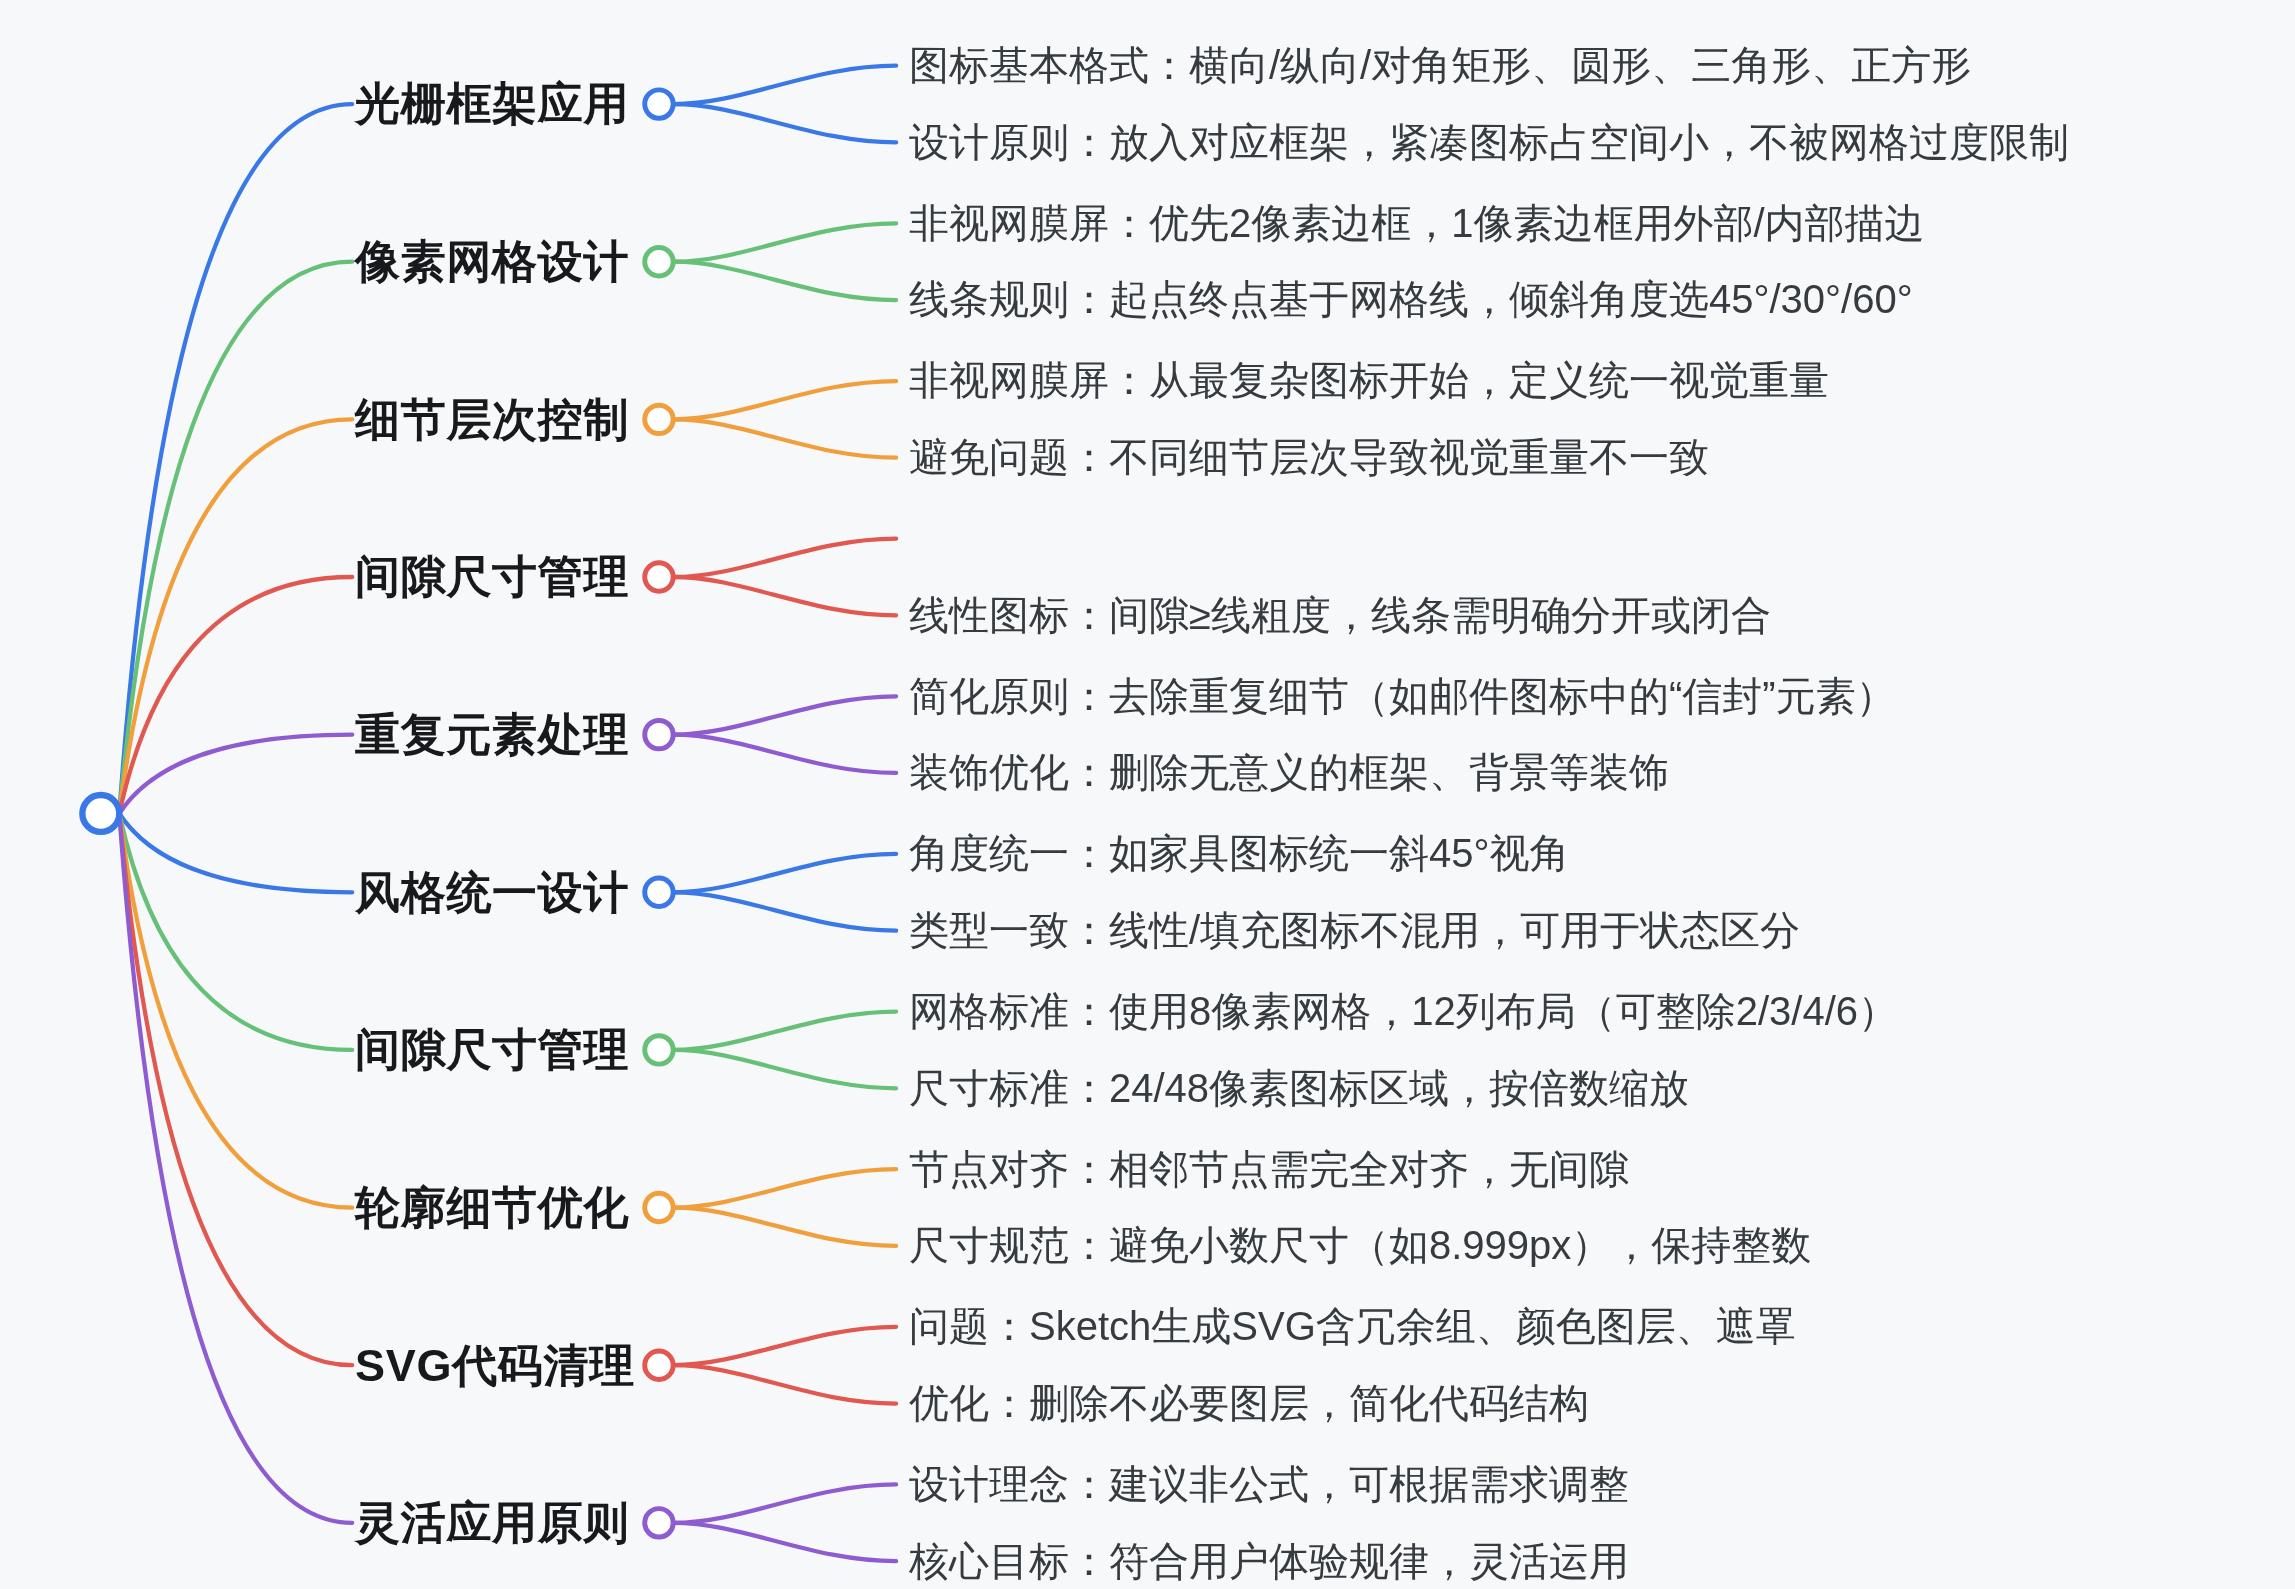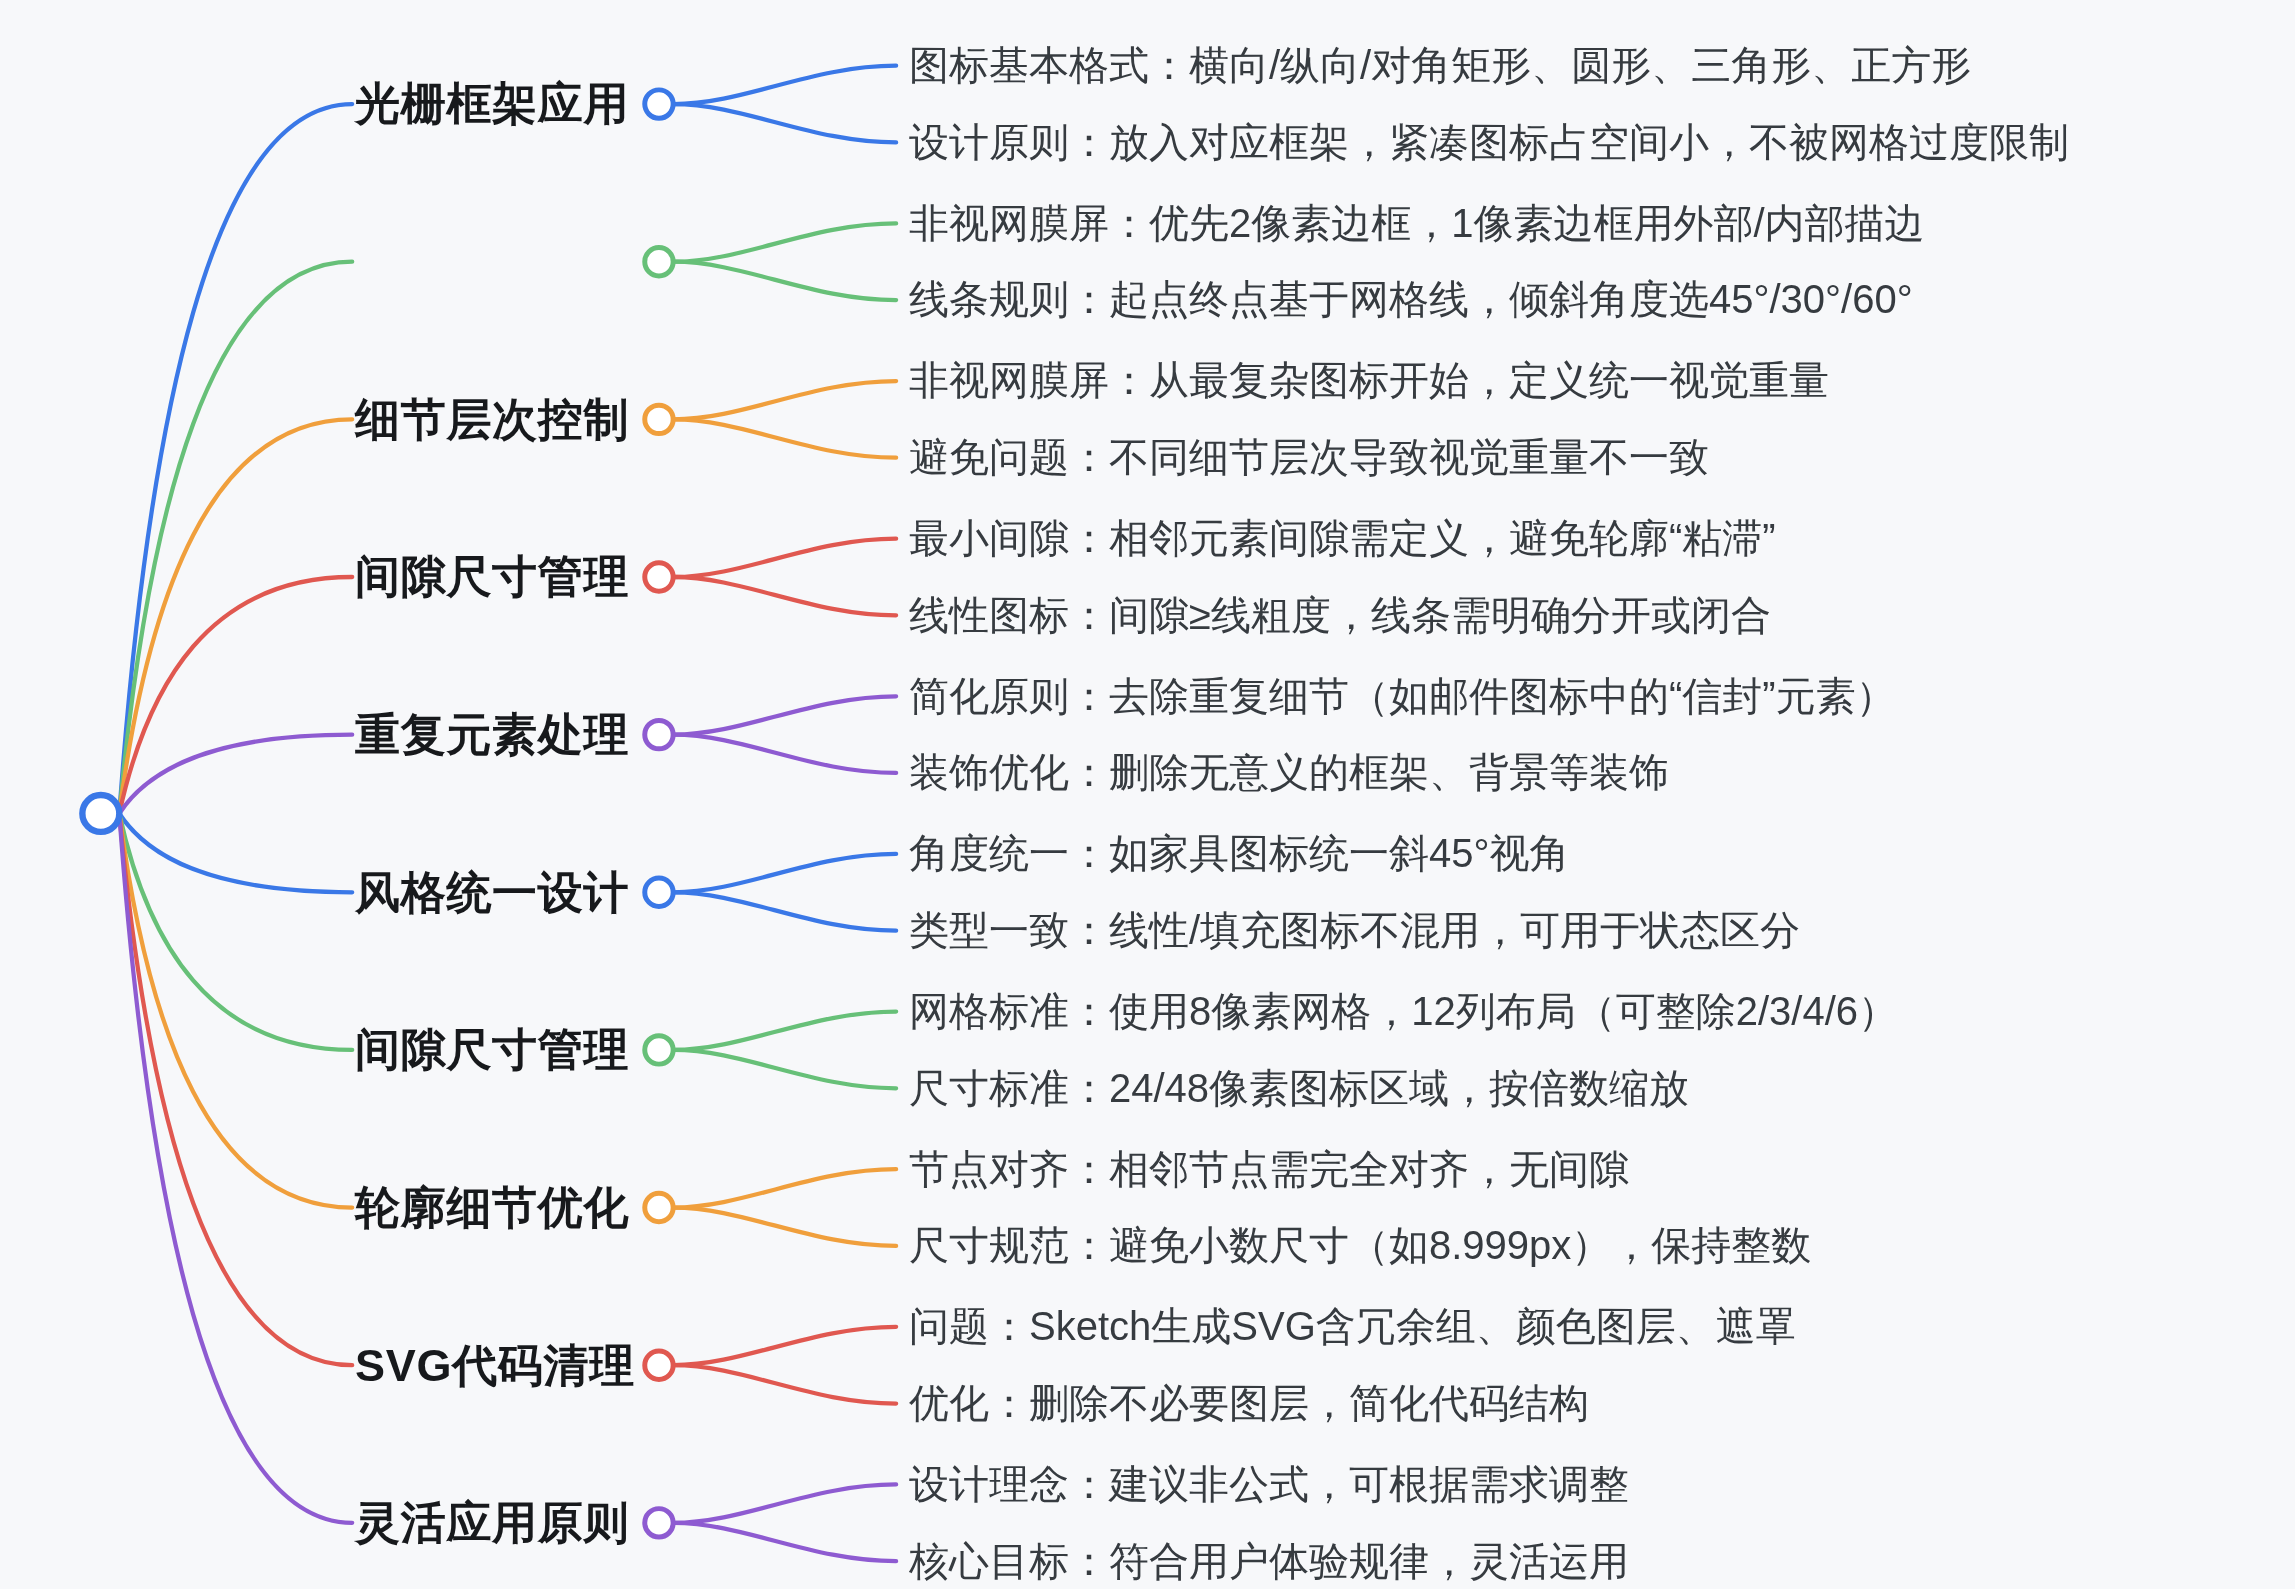"像素网格设计" div.topic { html: none -> <div>像素网格设计</div> }
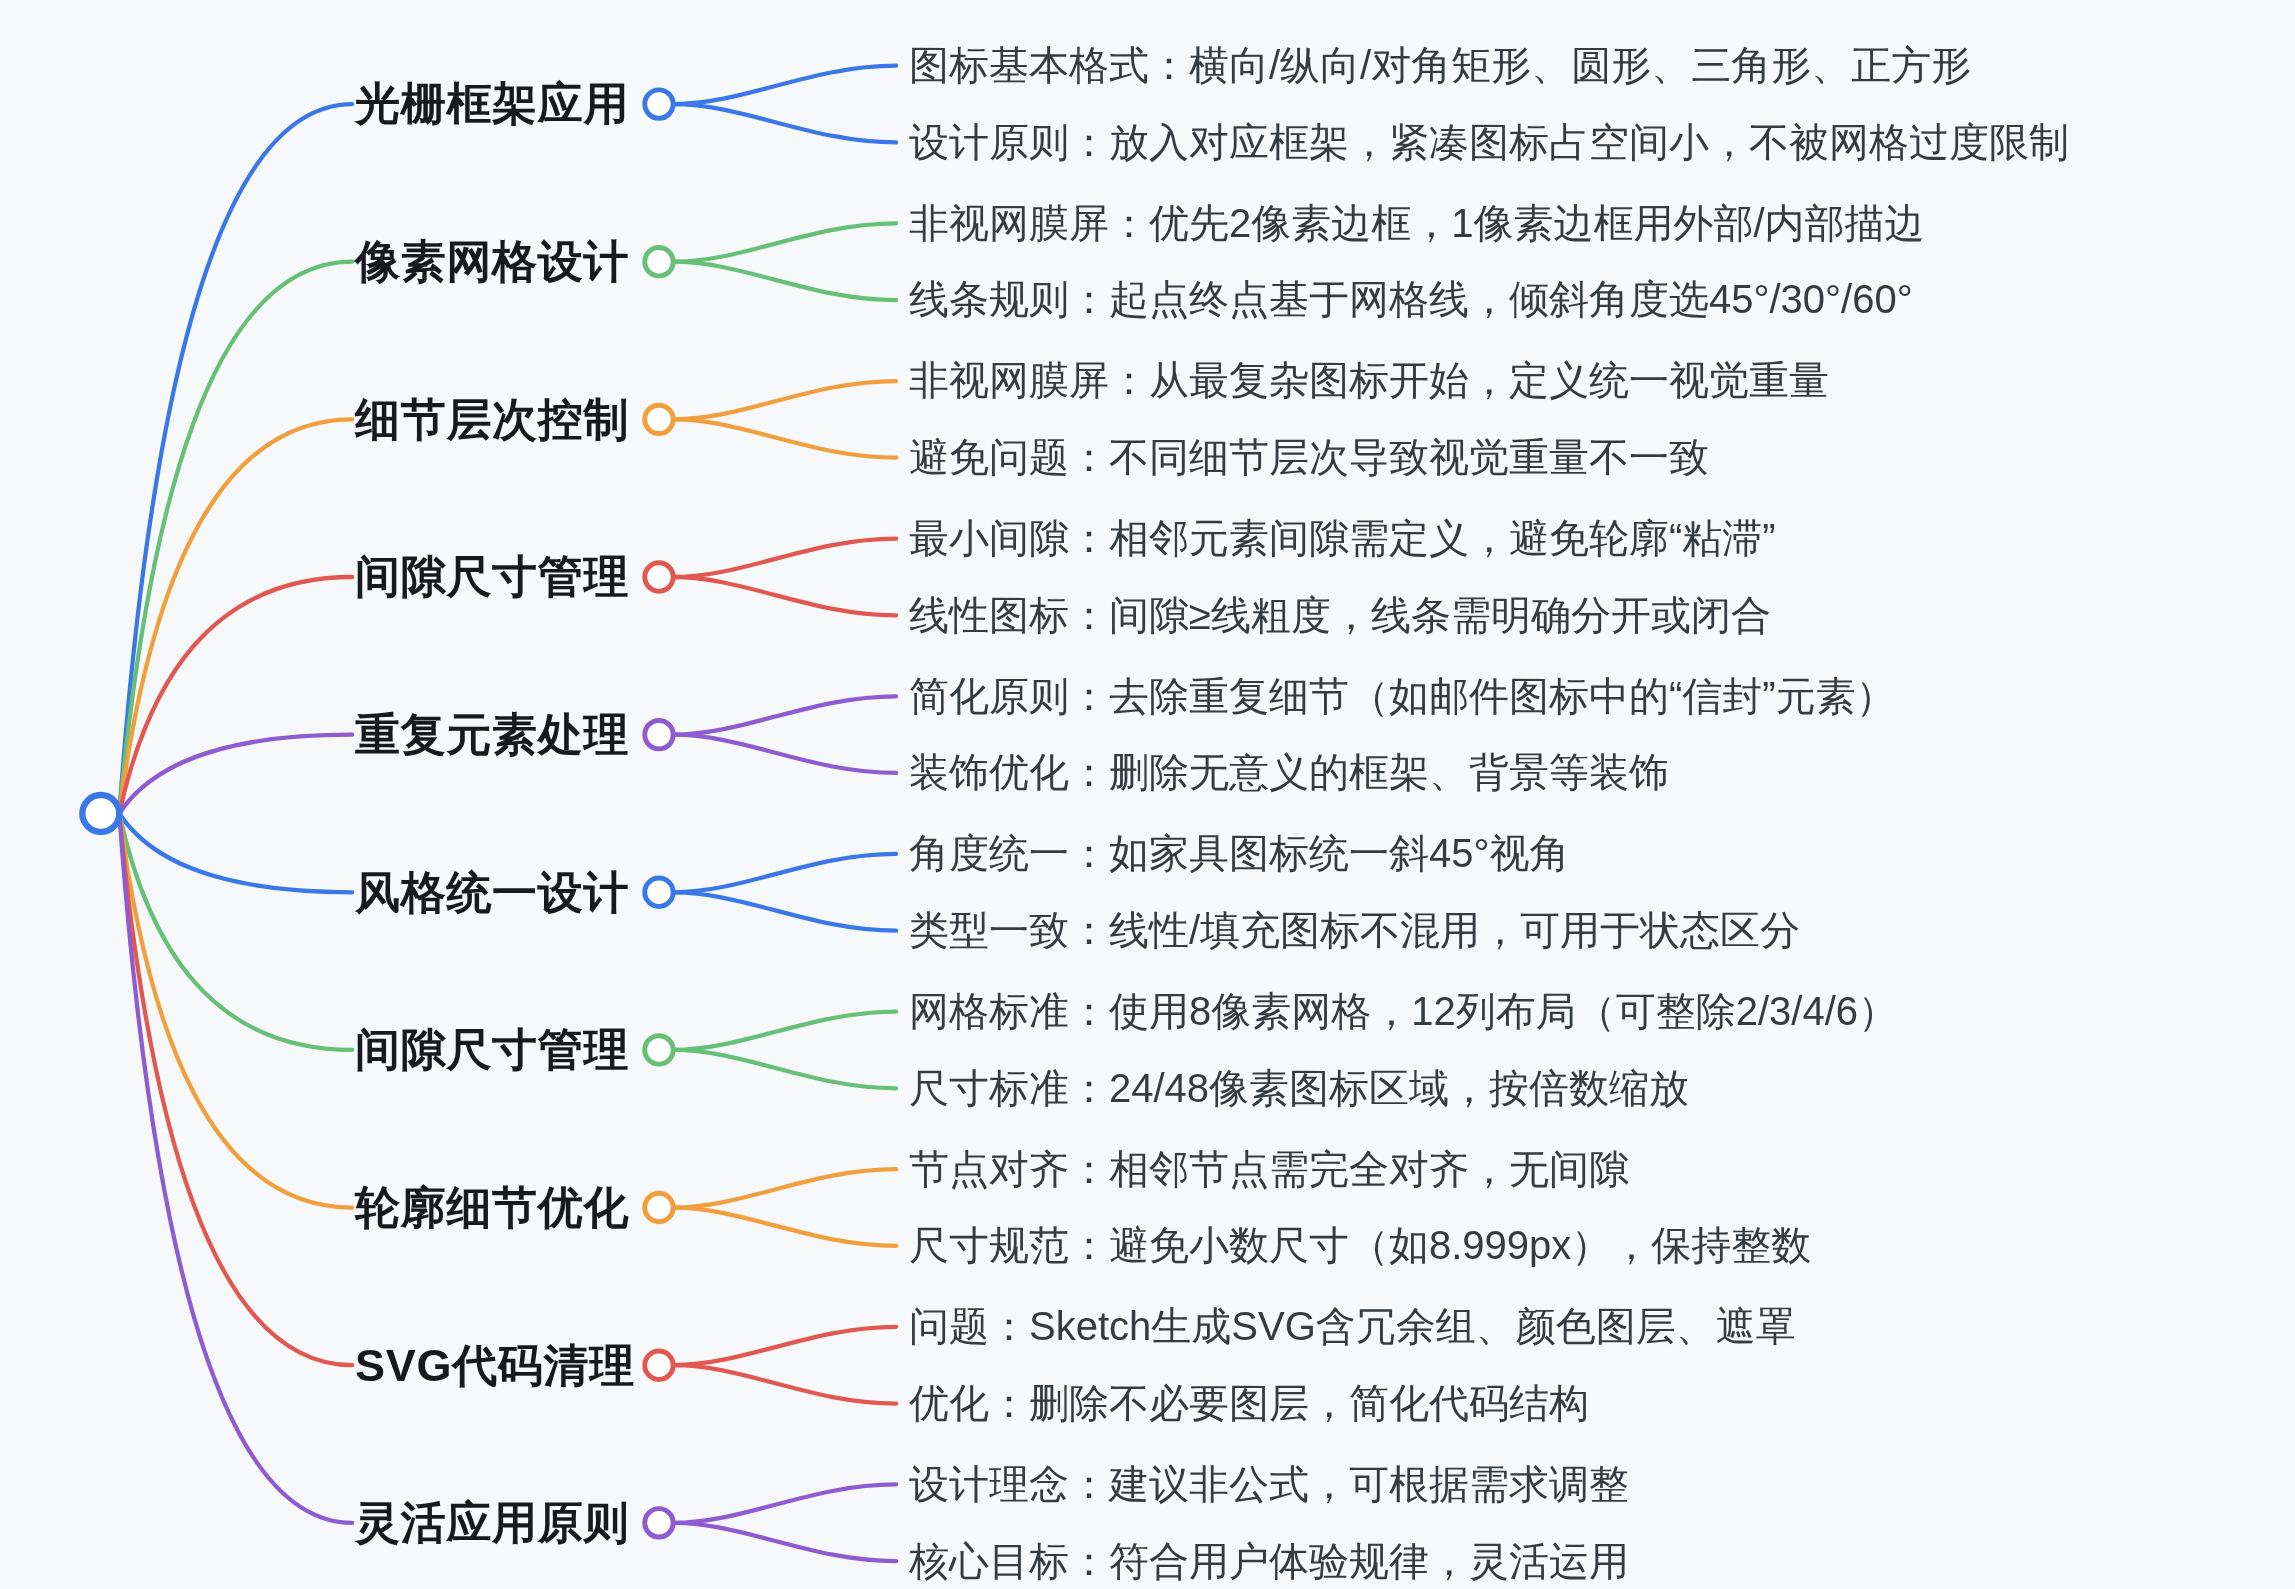"最小间隙：相邻元素间隙需定义，避免轮廓“粘滞”" div.leaf { html: <div>最小间隙：相邻元素间隙需定义，避免轮廓“粘滞”</div> -> none }
